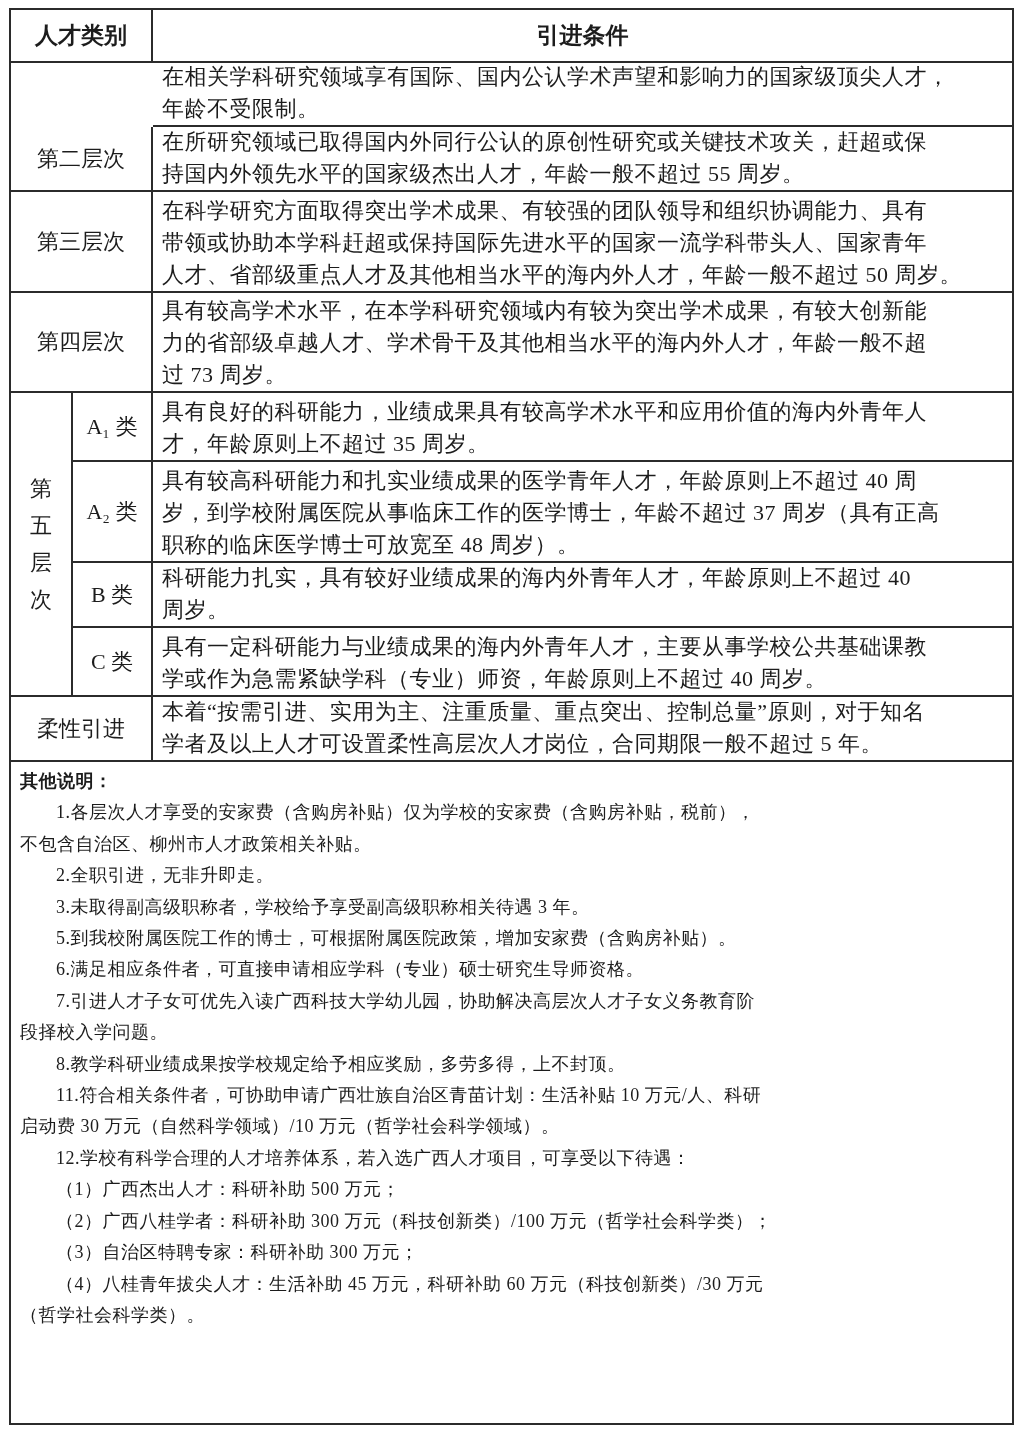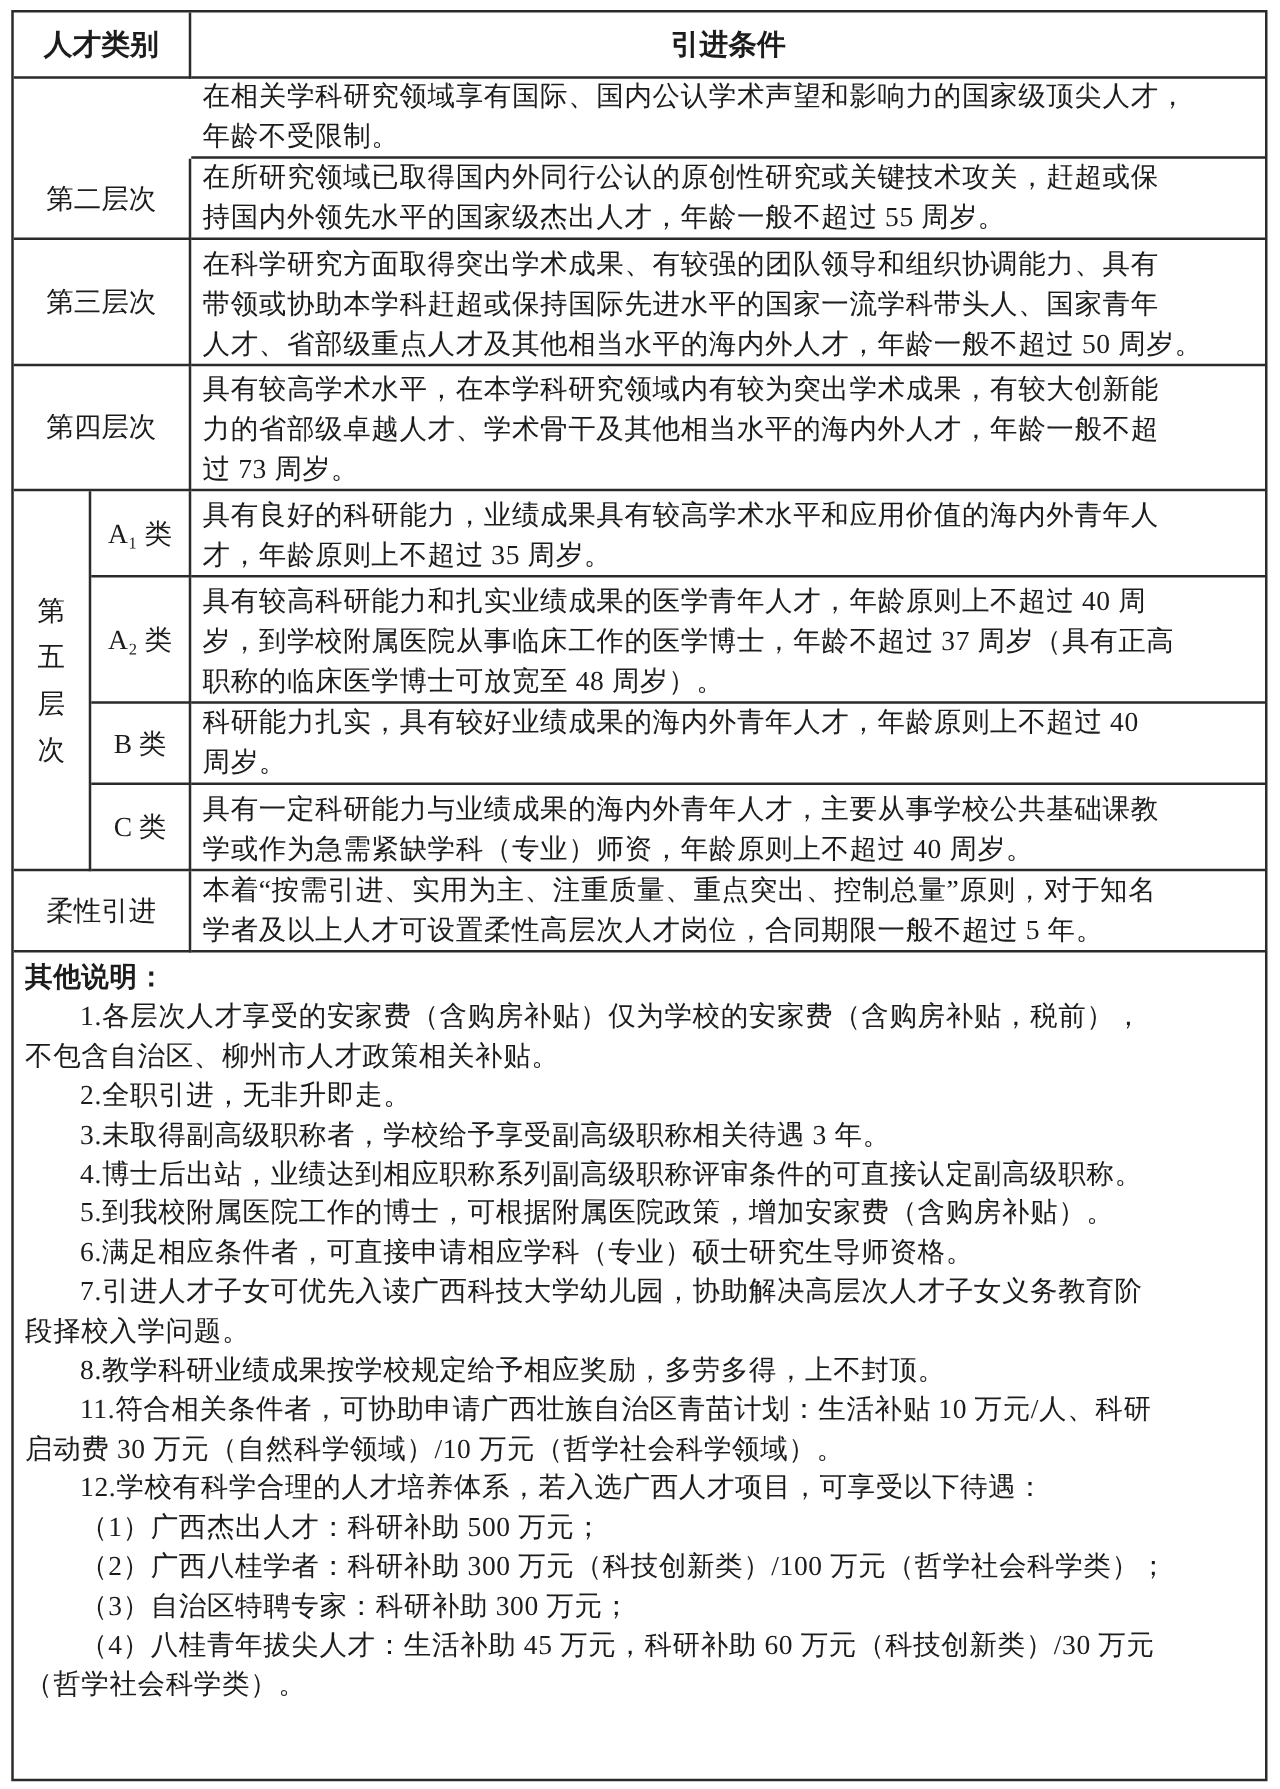"其他说明：" .notes { font-size: 22px -> 18px }
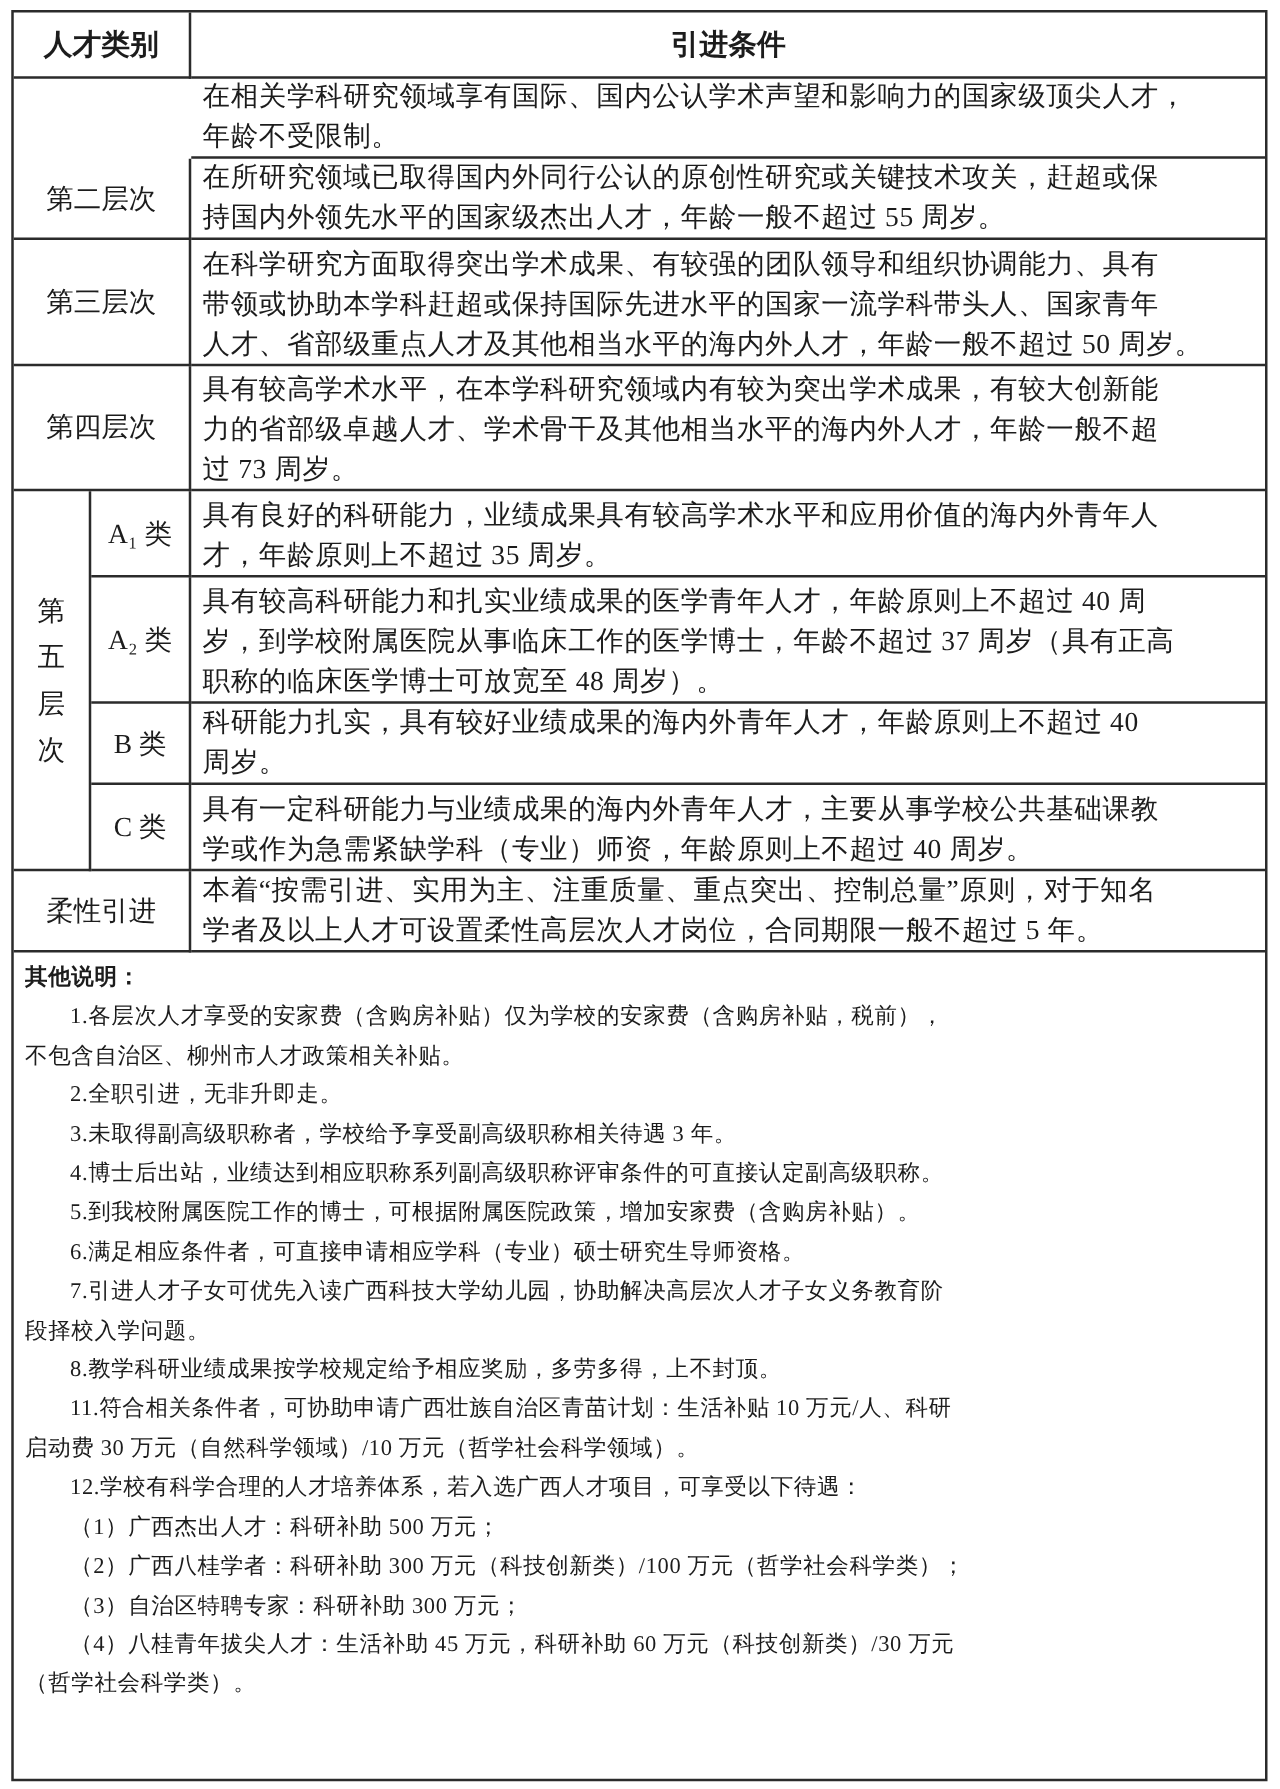"4.博士后出站，业绩达到相应职称系列副高级职称评审条件的可直接认定副高级职称。" p.note { html: <p>4.博士后出站，业绩达到相应职称系列副高级职称评审条件的可直接认定副高级职称。</p> -> none }
